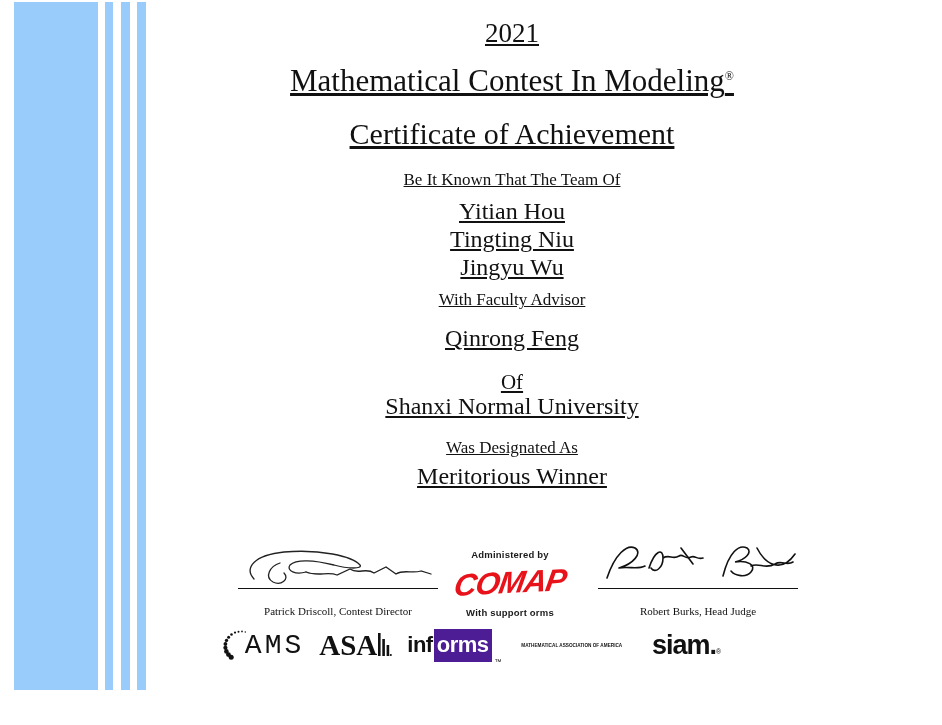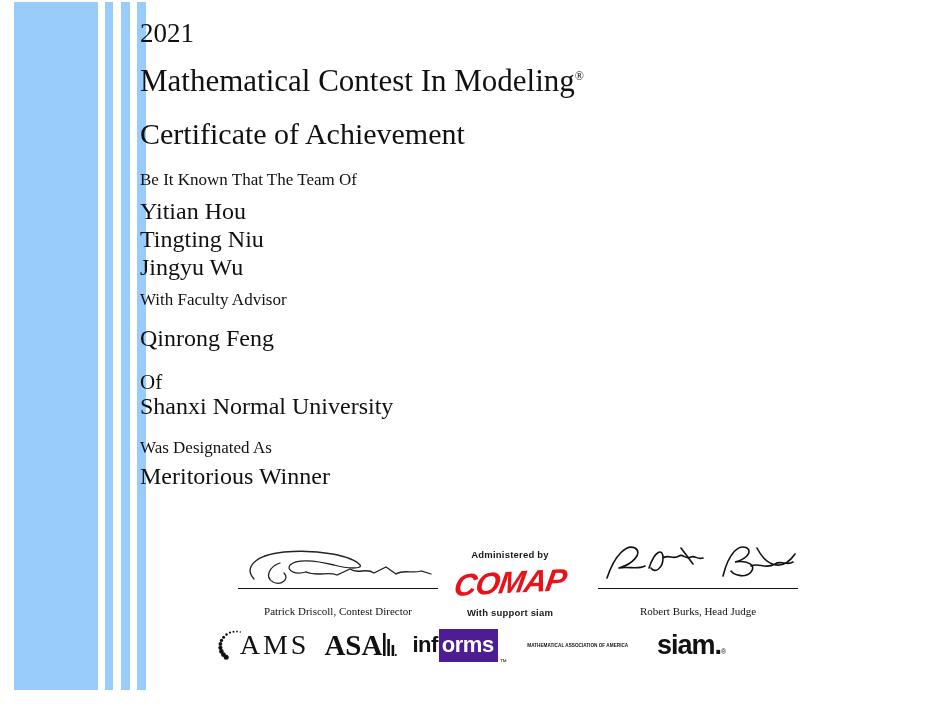"2021" .content { text-align: left -> center; text-decoration: none -> underline }
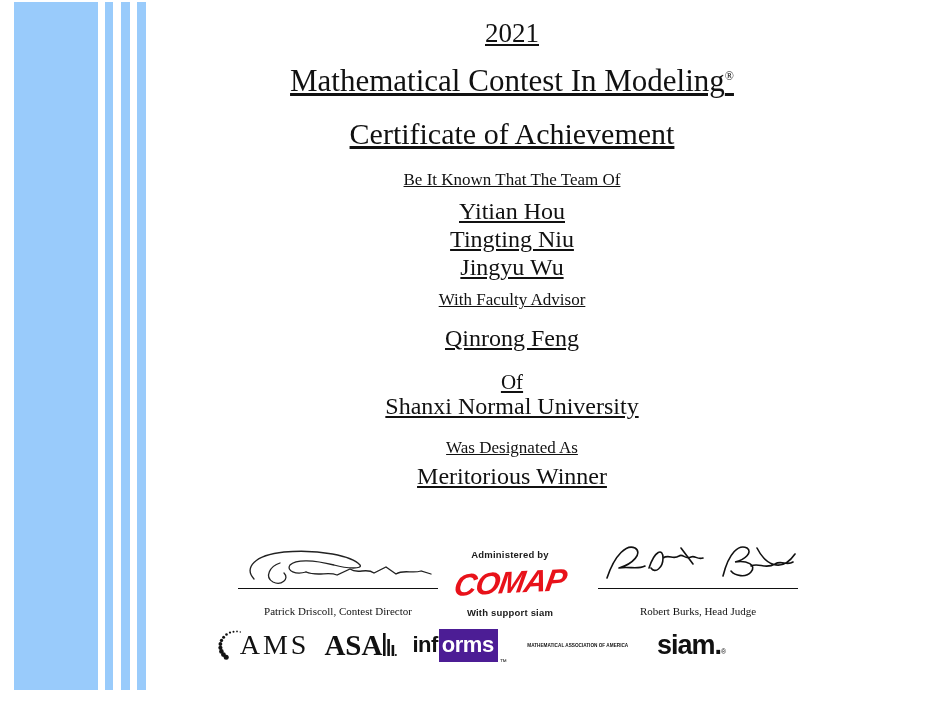"With support siam" div.support-label { text: siam -> orms }
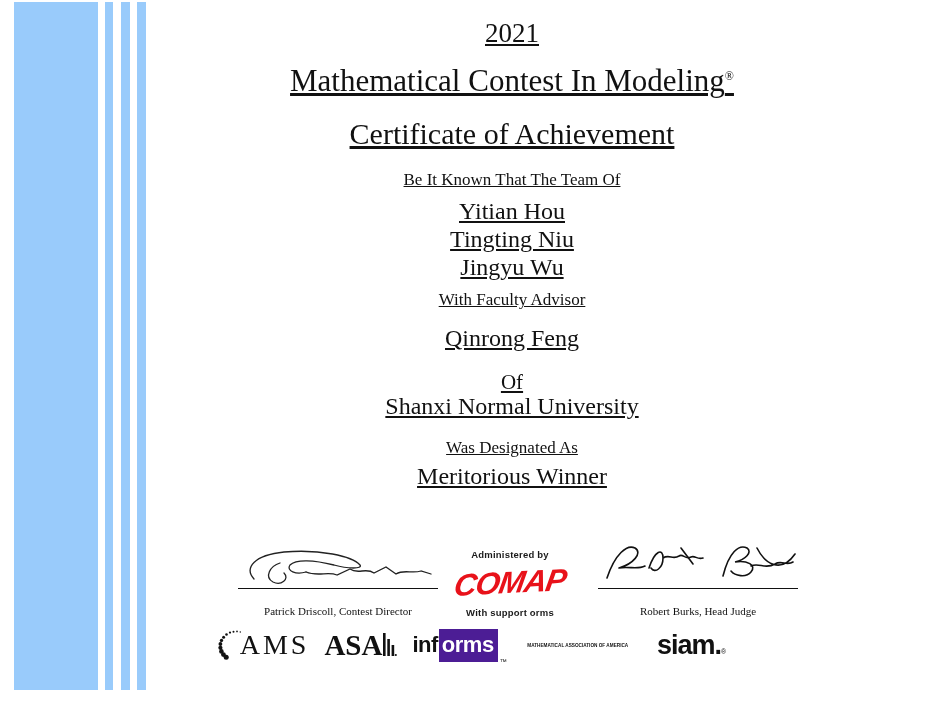"AMS" .ams { font-family: Liberation Serif, serif -> Liberation Mono, monospace }
